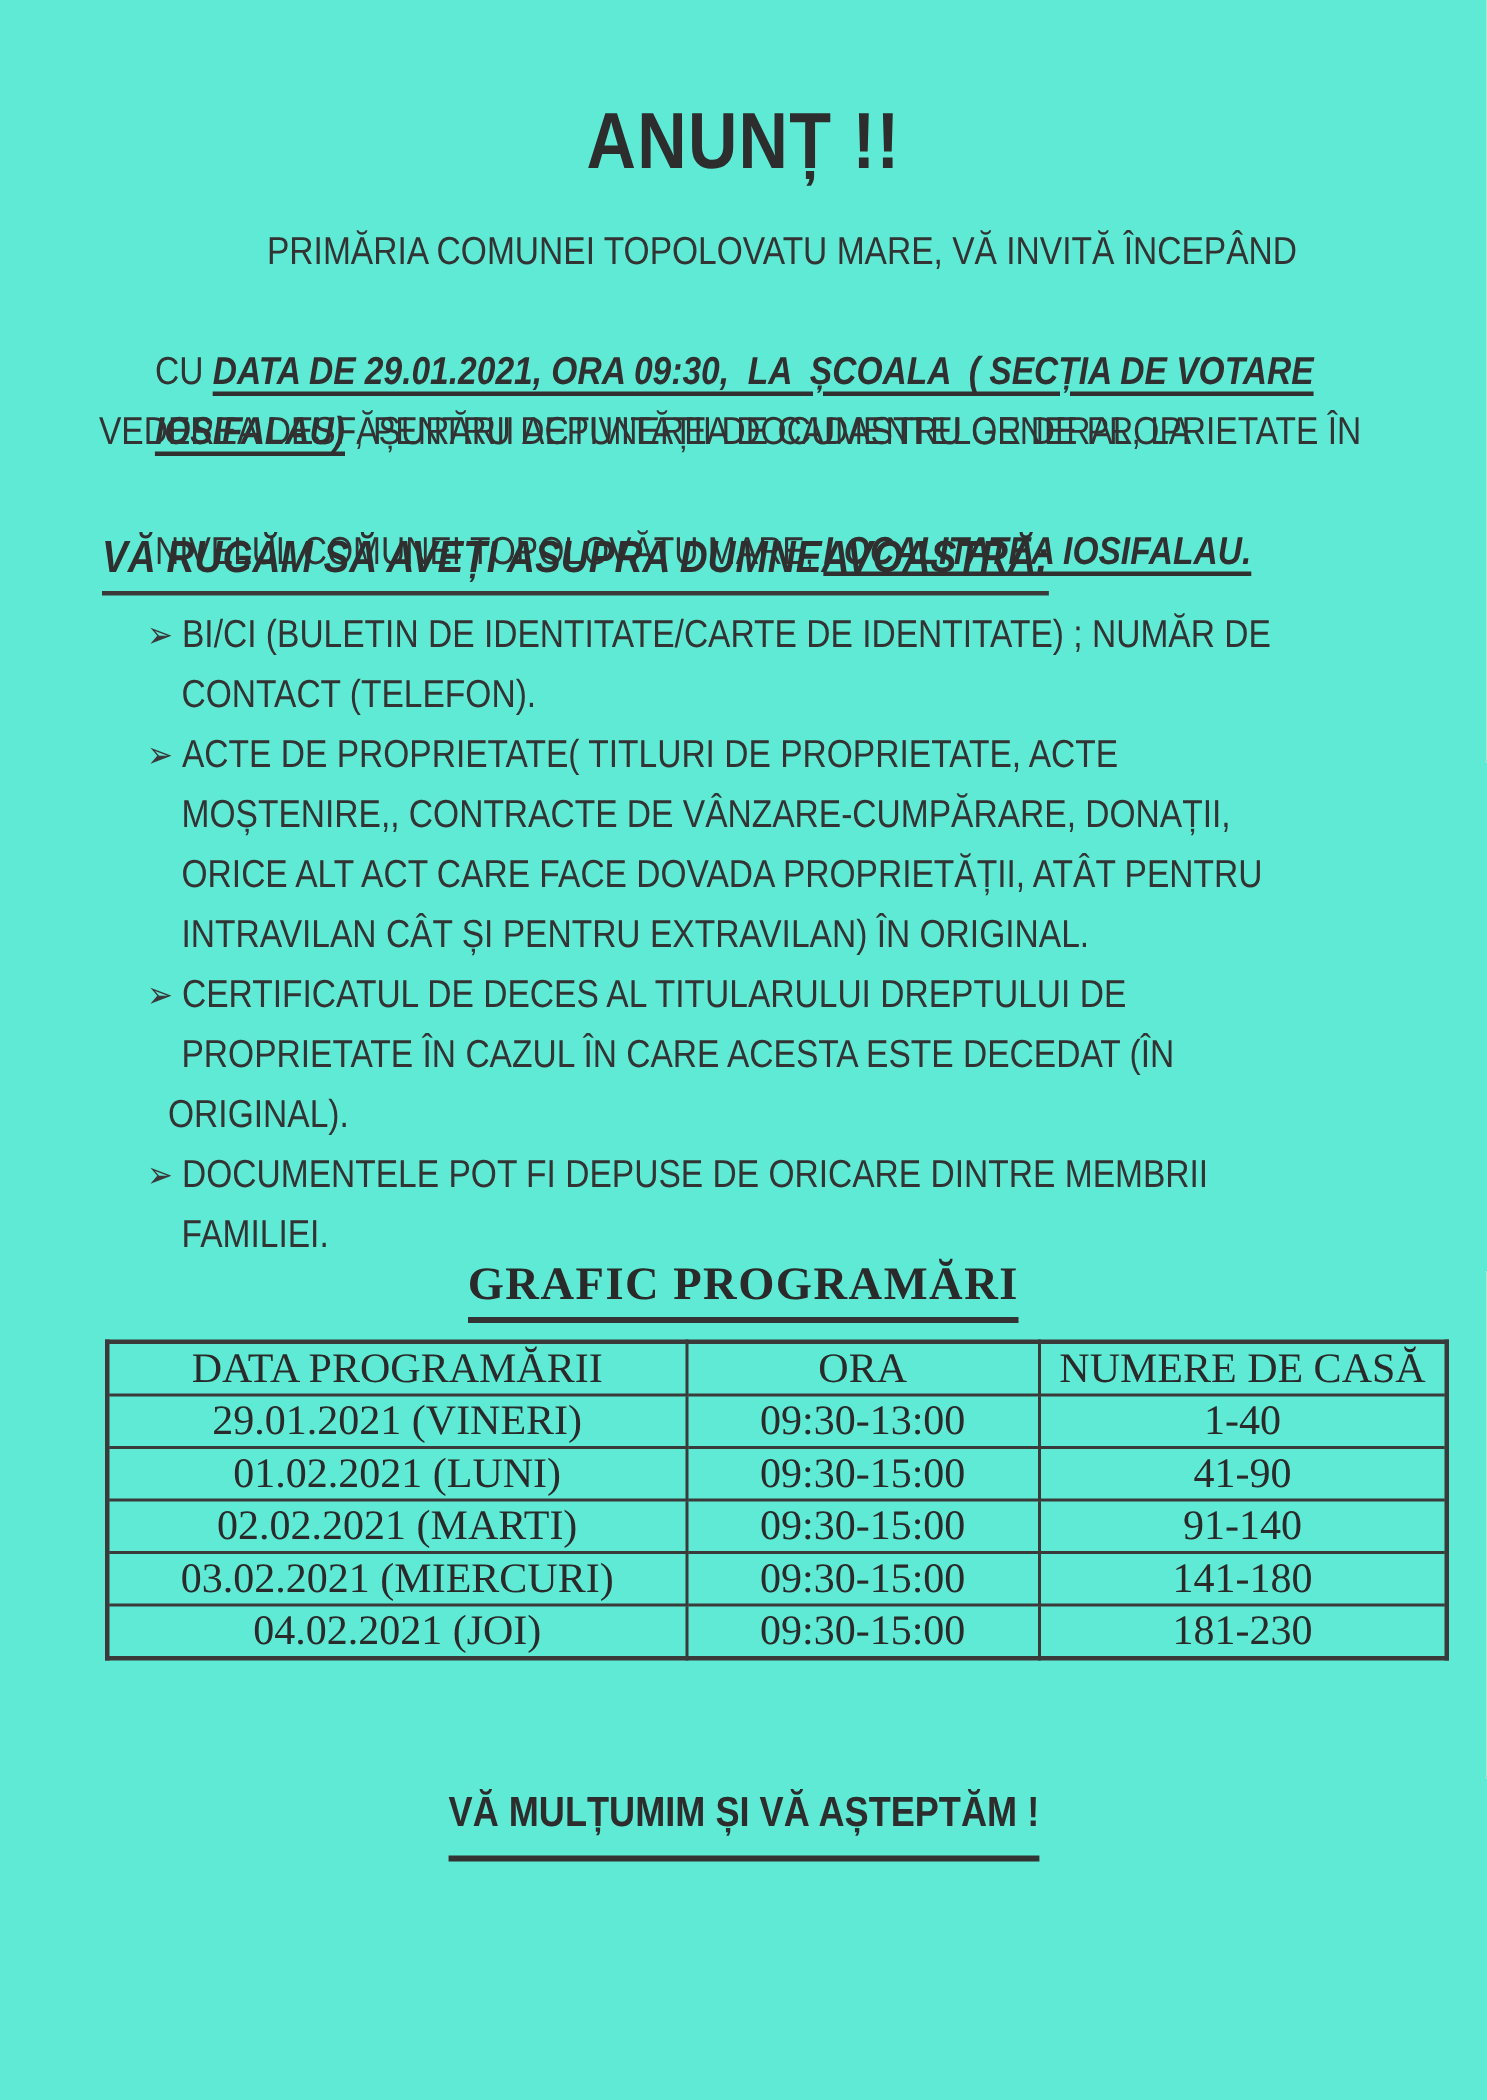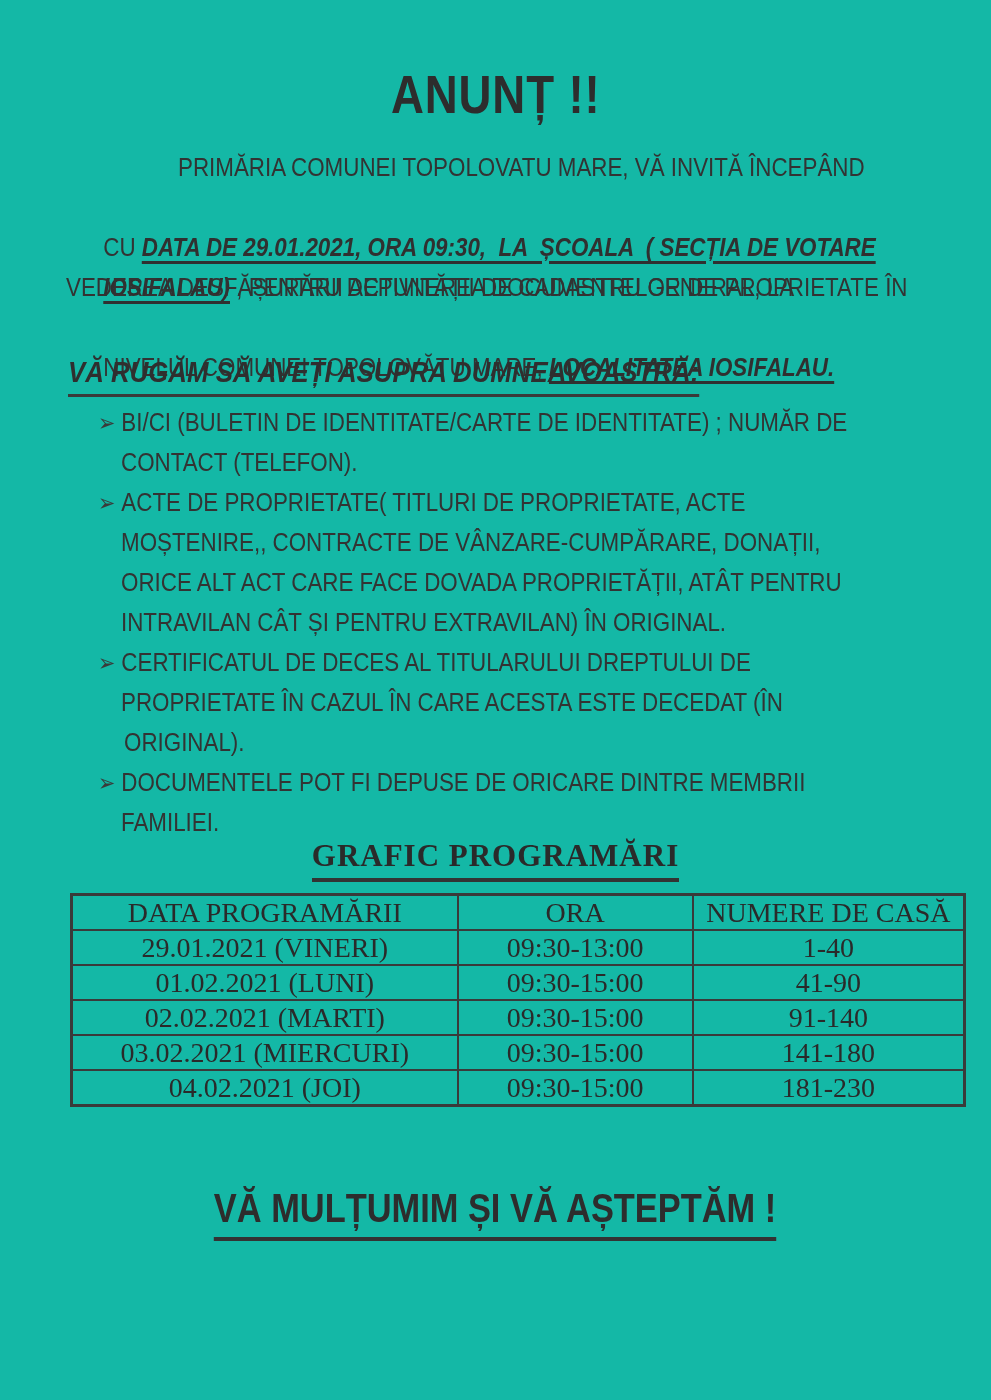"ANUNȚ !!" .page { background: #14b8a6 -> #5eead4 }
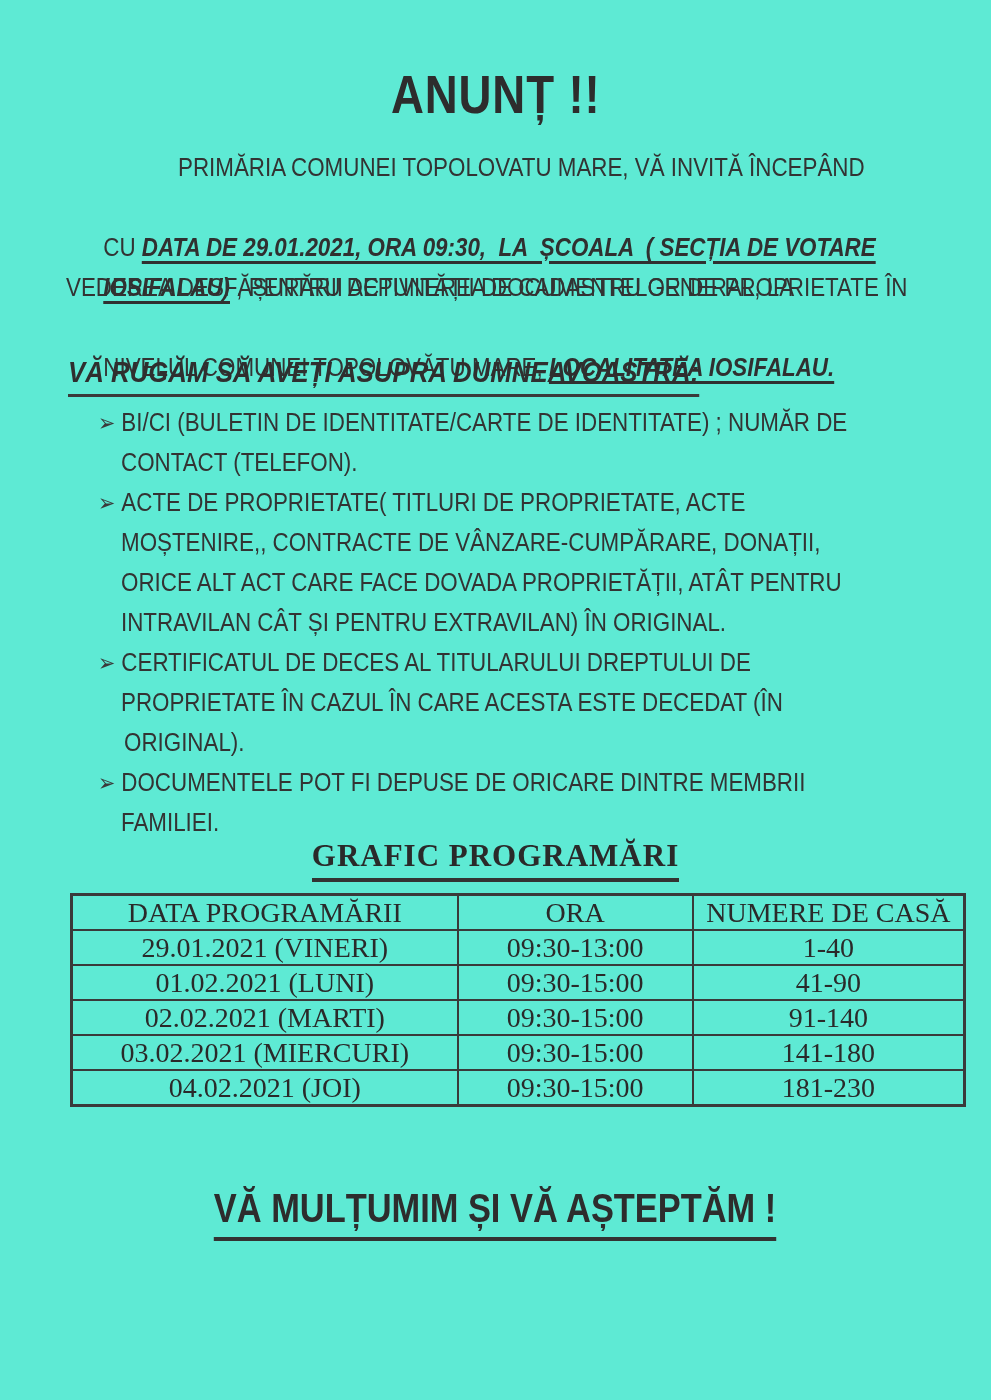"ORIGINAL)." div.ln { left: 124px -> 112px }
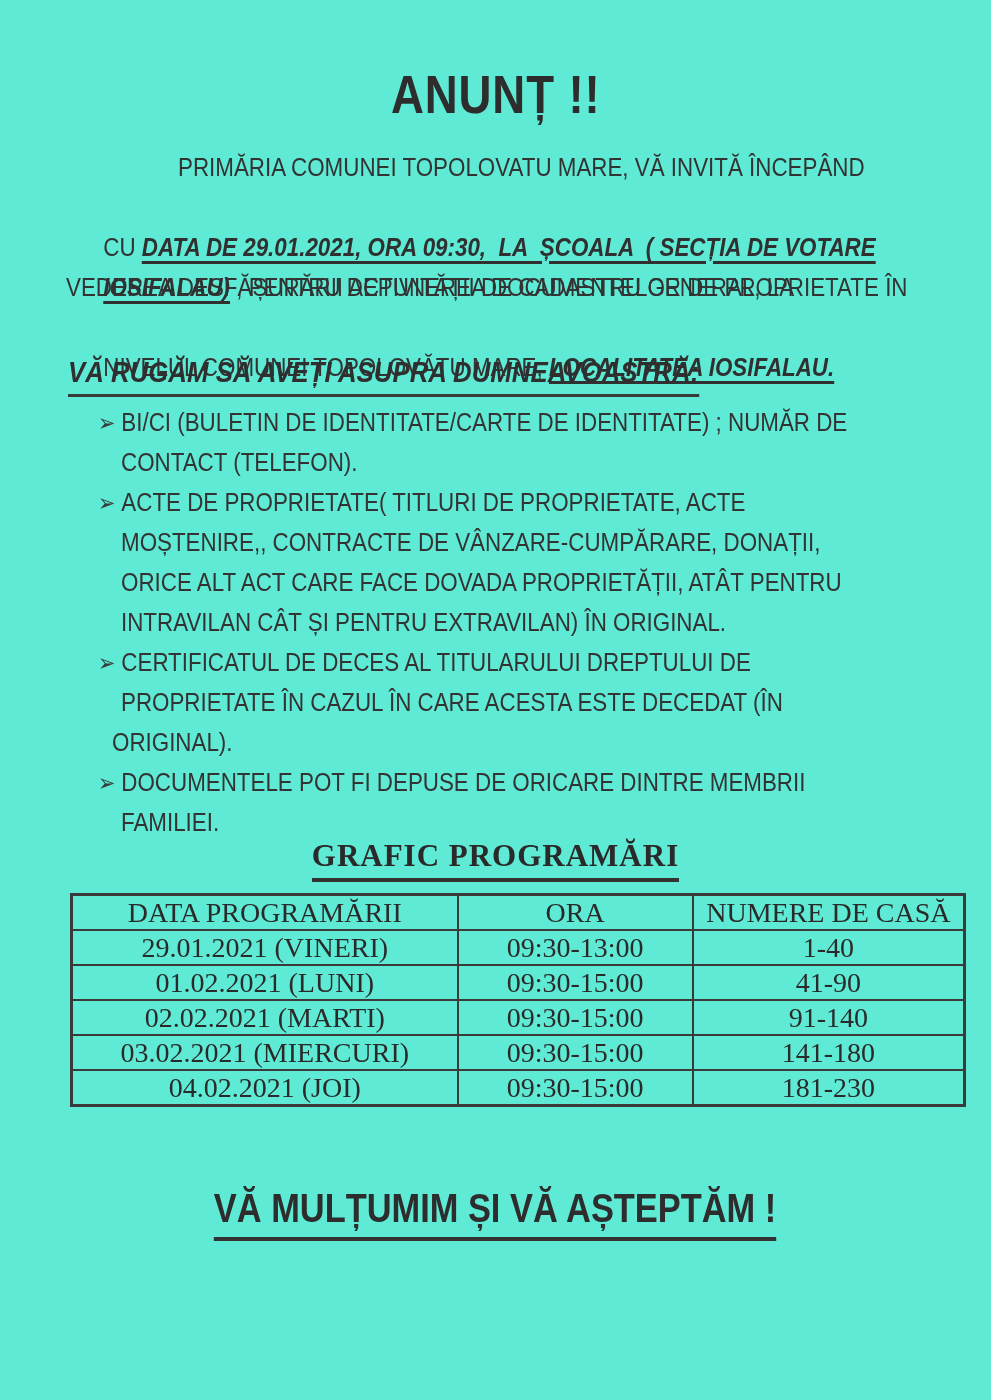"VĂ MULȚUMIM ȘI VĂ AȘTEPTĂM" .closing { font-size: 40px -> 28px }
